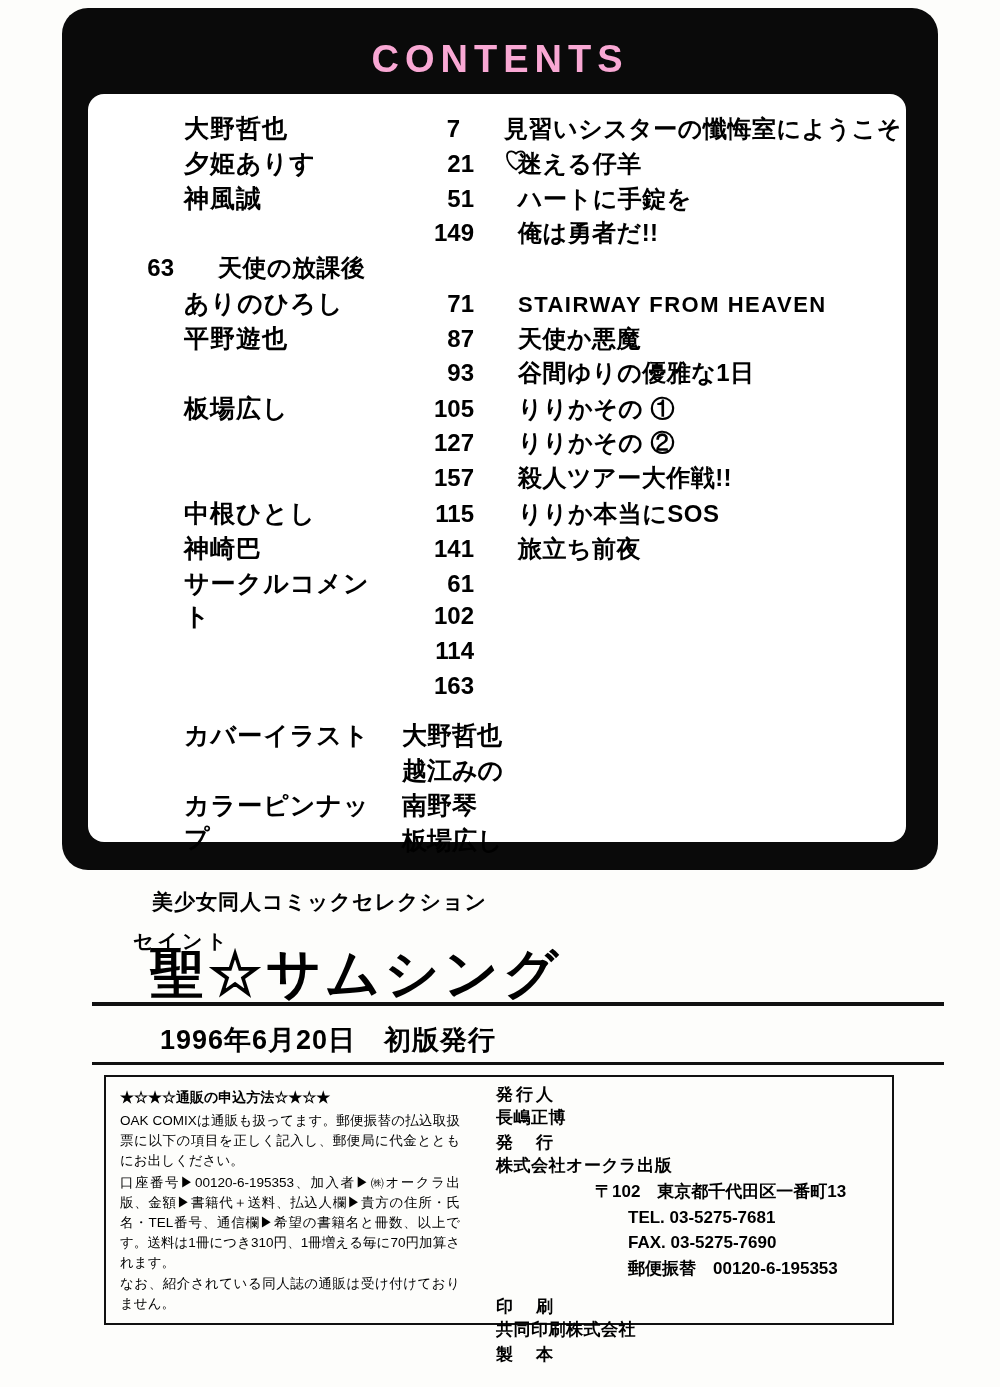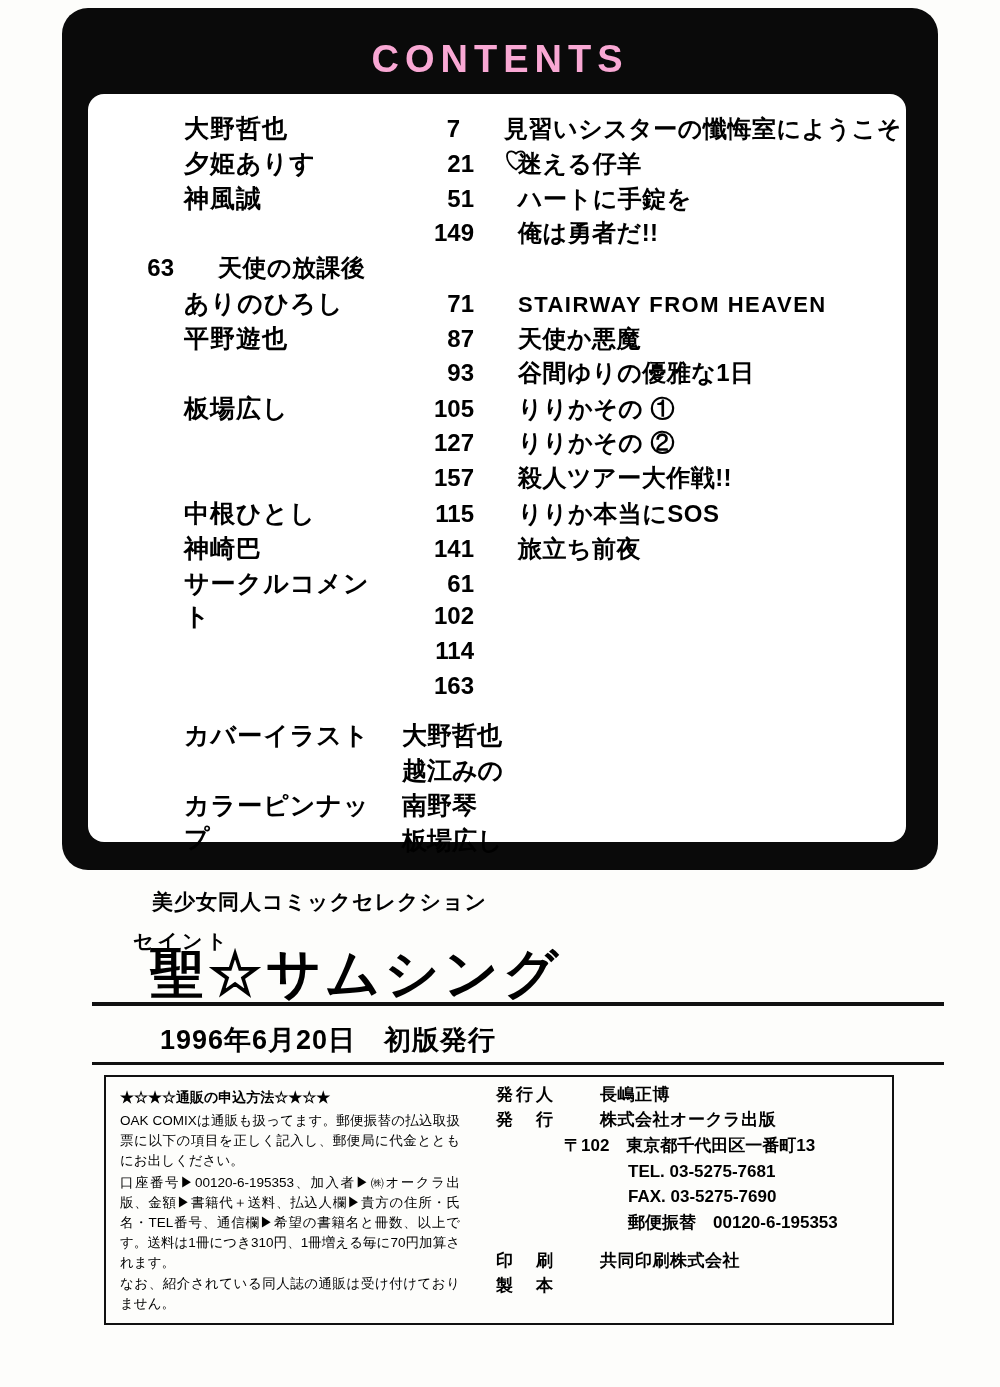"発行人" .pub-row { flex-direction: none -> column }
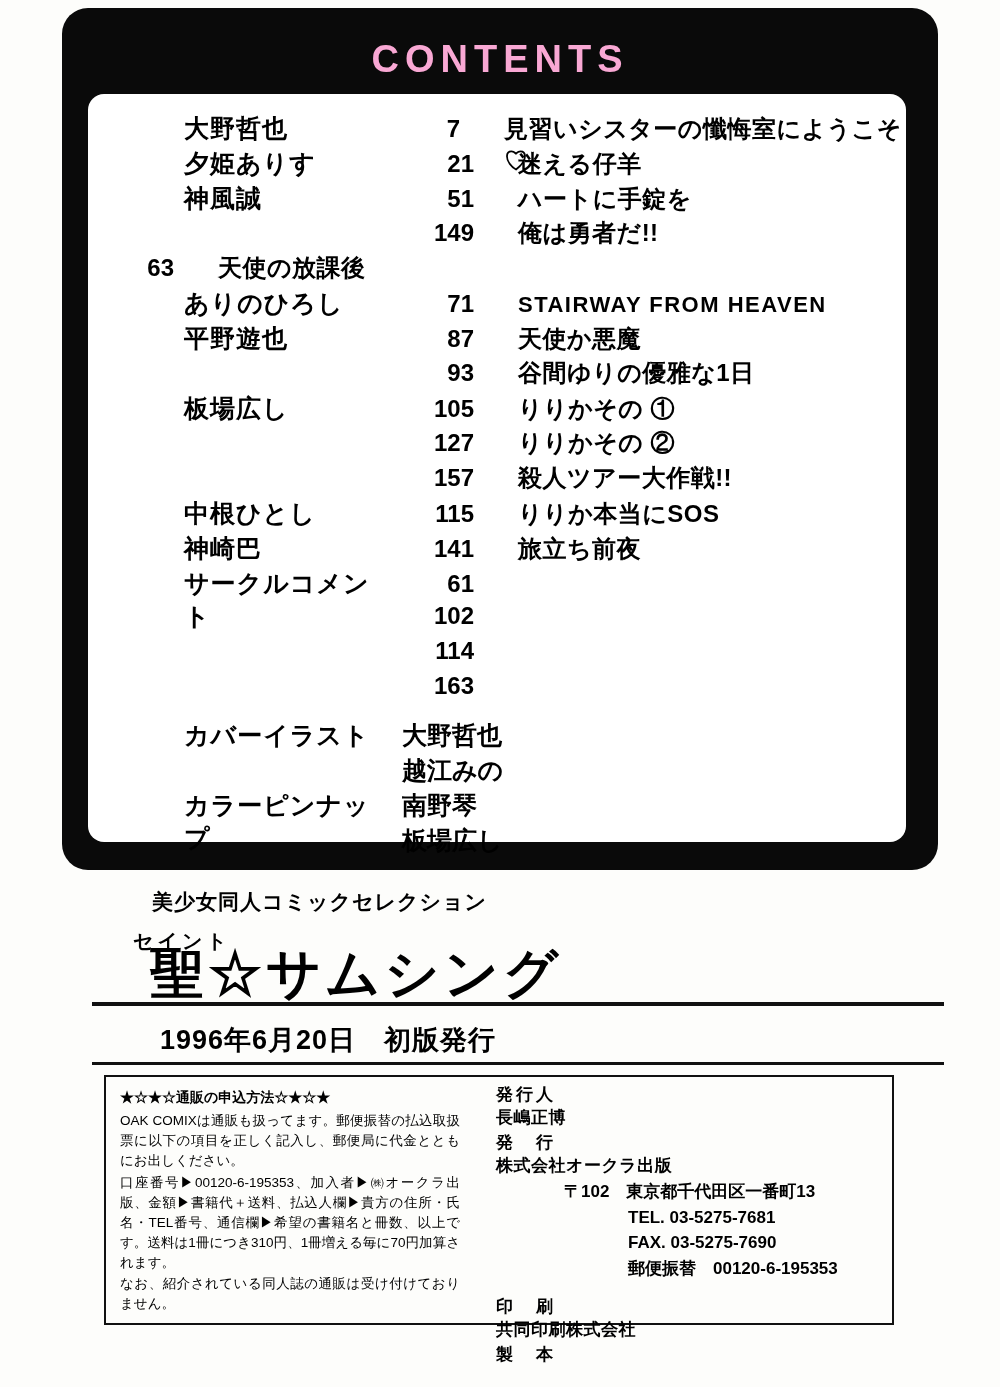"〒102 東京都千代田区一番町13" .pub-sub { margin-left: 68px -> 99px }
